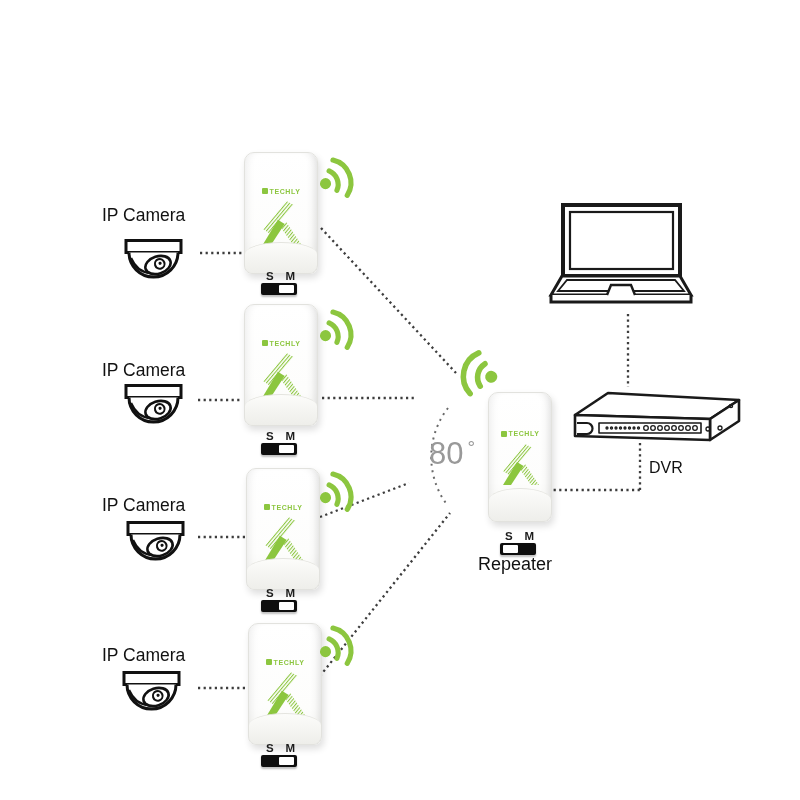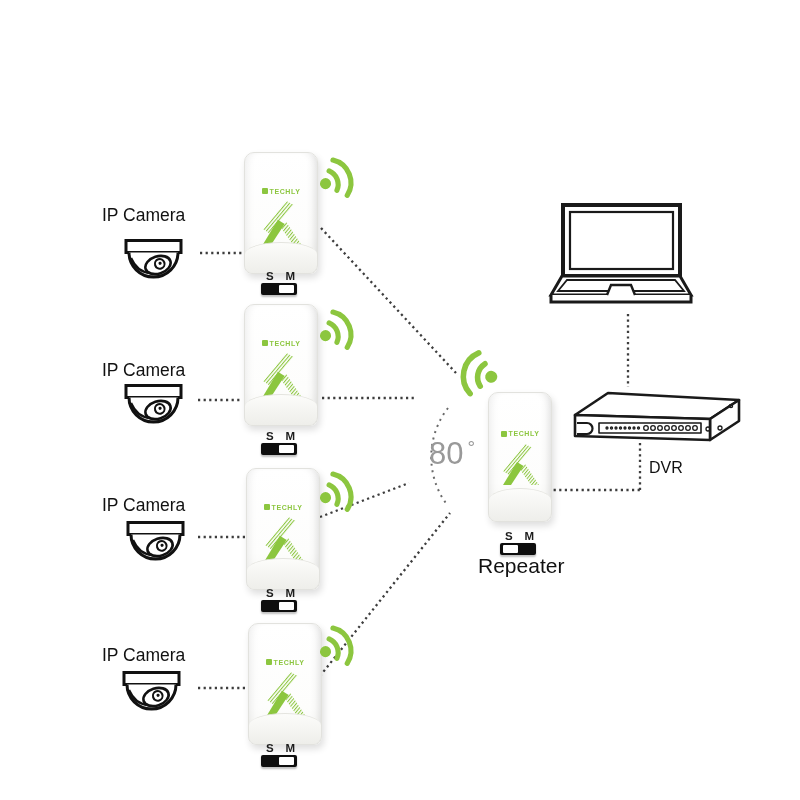"Repeater" #rep-lbl { font-size: 21px -> 18px }
